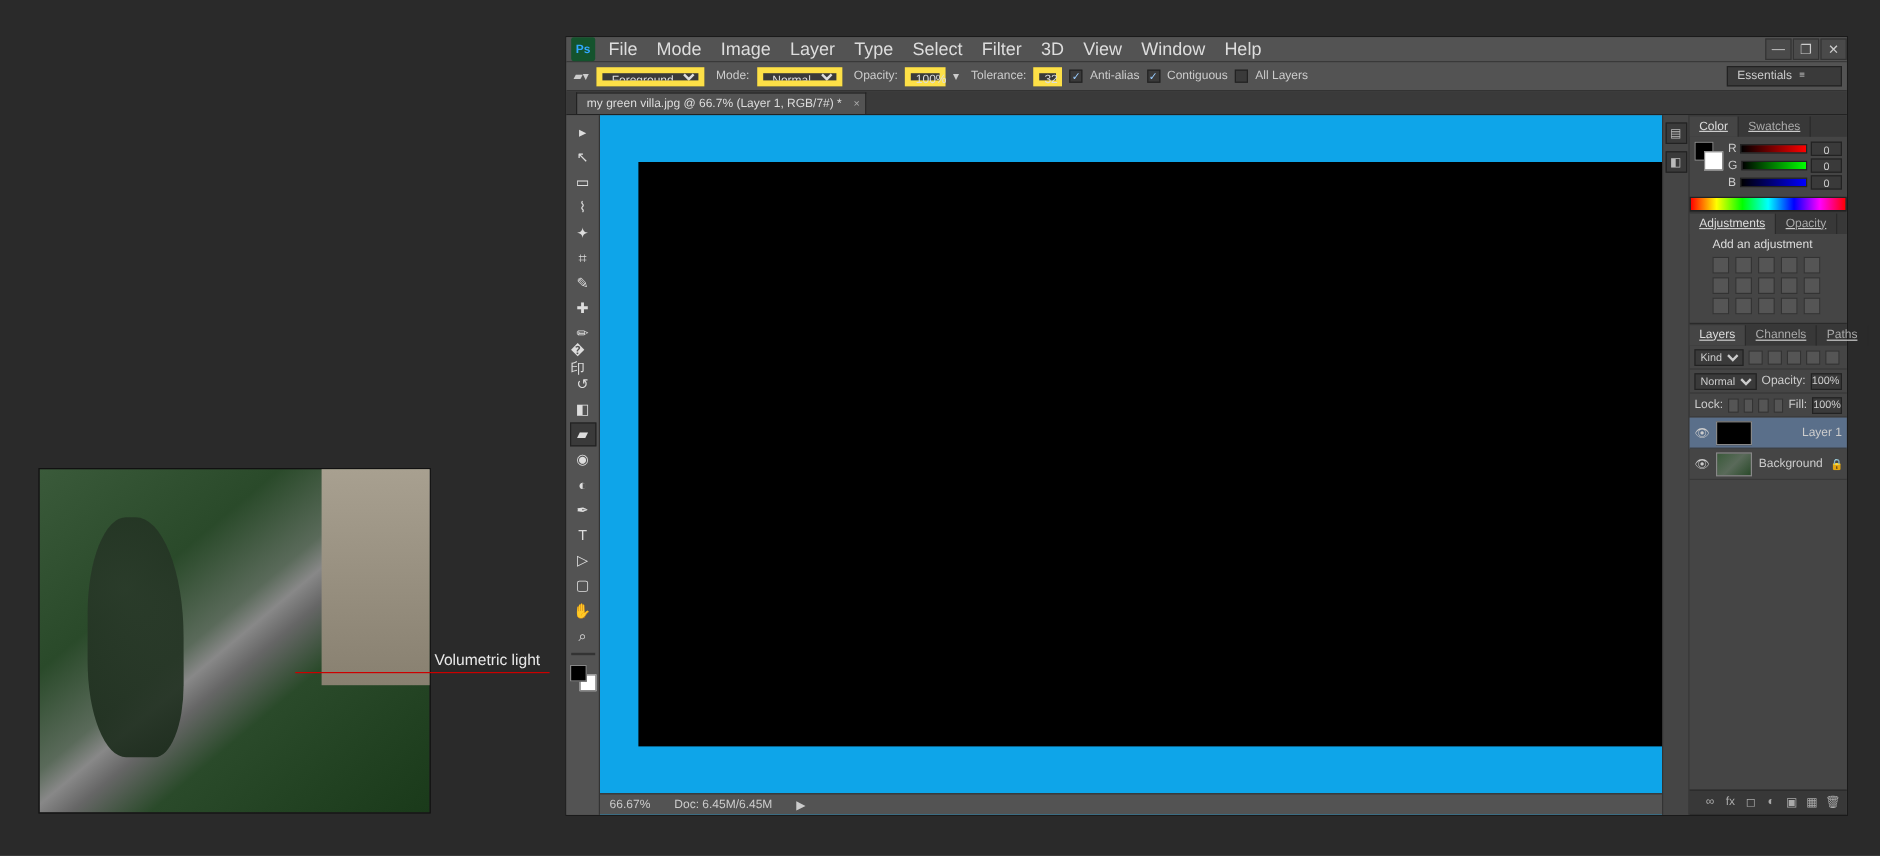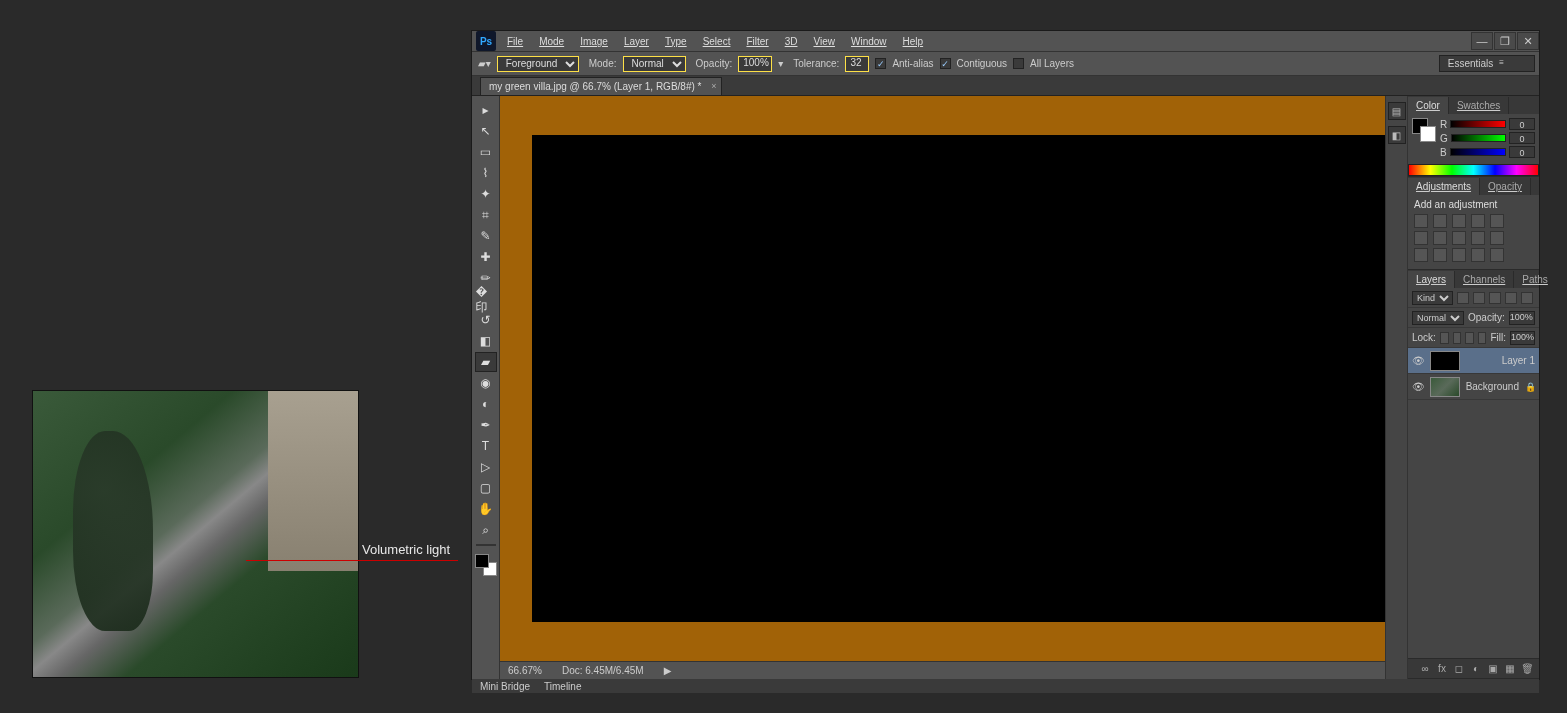"Ps" .ps-logo { background: #0f172a -> #14532d }
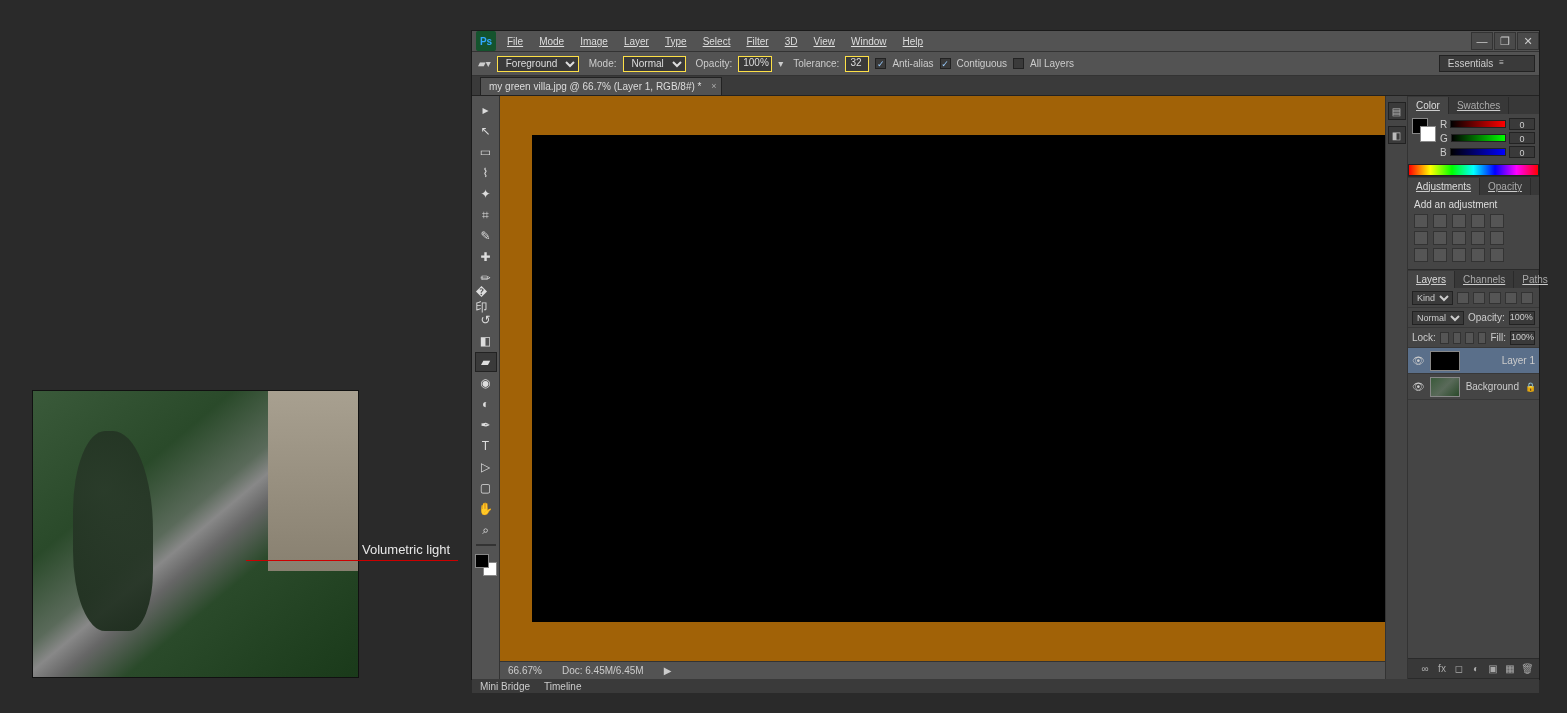"File" .menu span { font-size: 10px -> 15px; text-decoration: underline -> none }
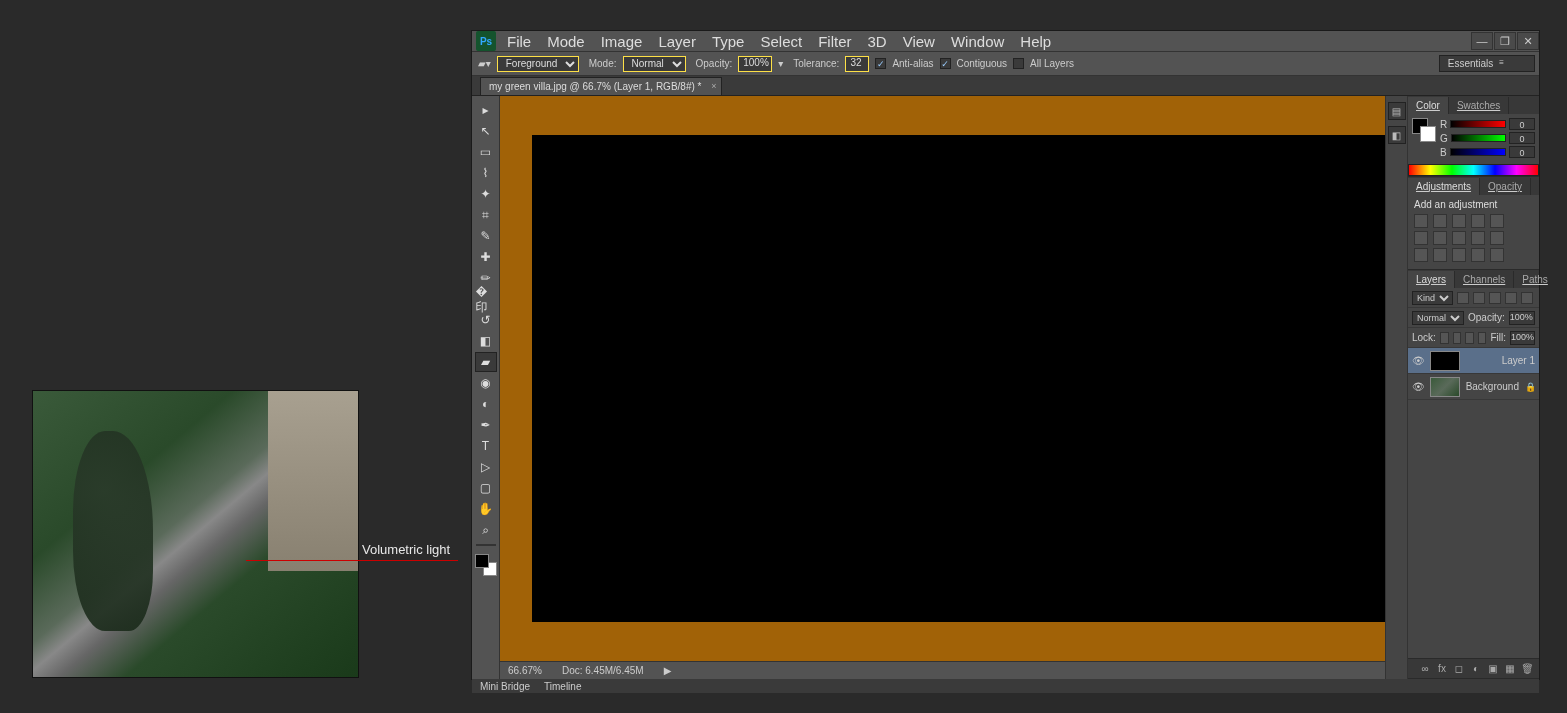"Foreground" .optbar select, .optbar .inp { border: 1px solid #fde047 -> 5px solid #fde047 }
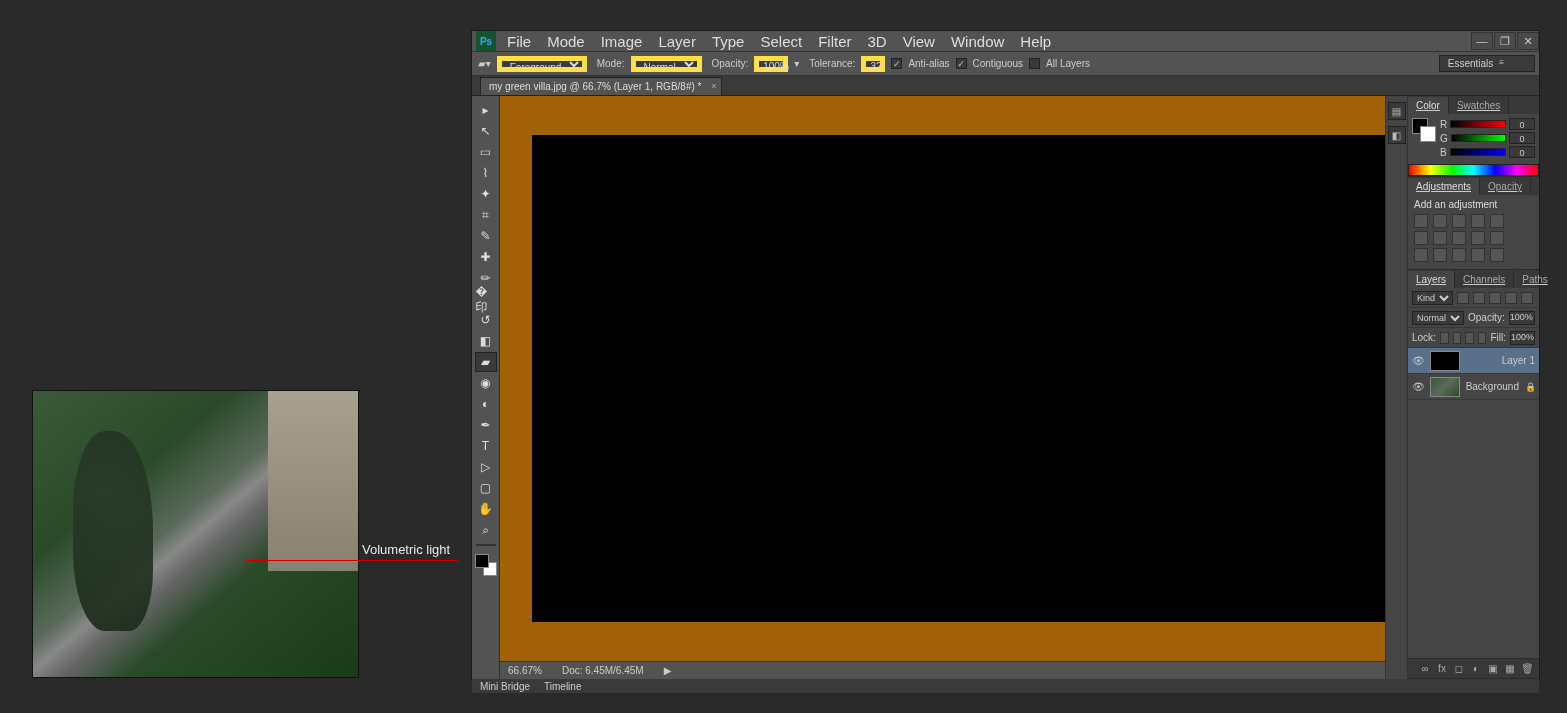"my green villa.jpg @ 66.7%" span { text: RGB/8 -> RGB/7 }
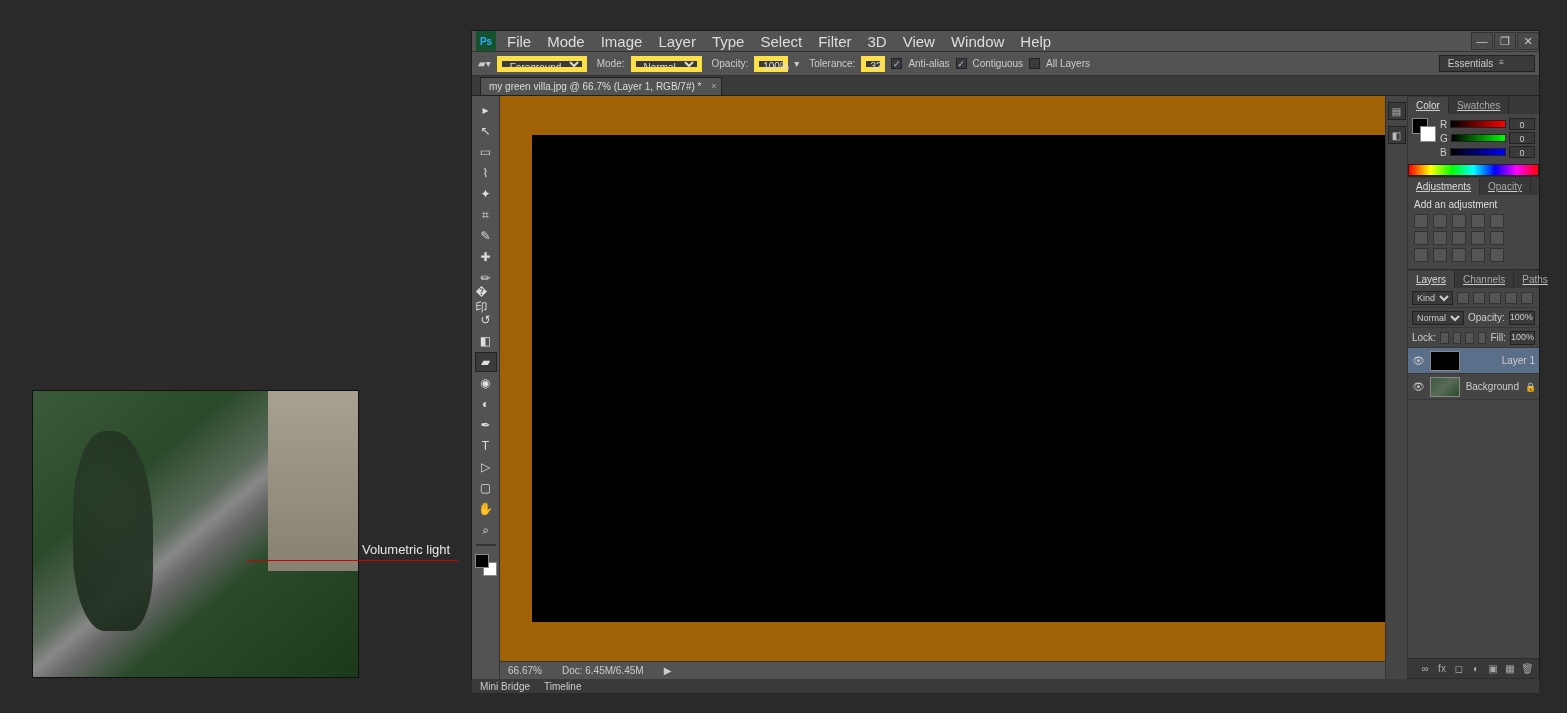"Add an adjustment" .adjbody { margin-left: none -> 13px }
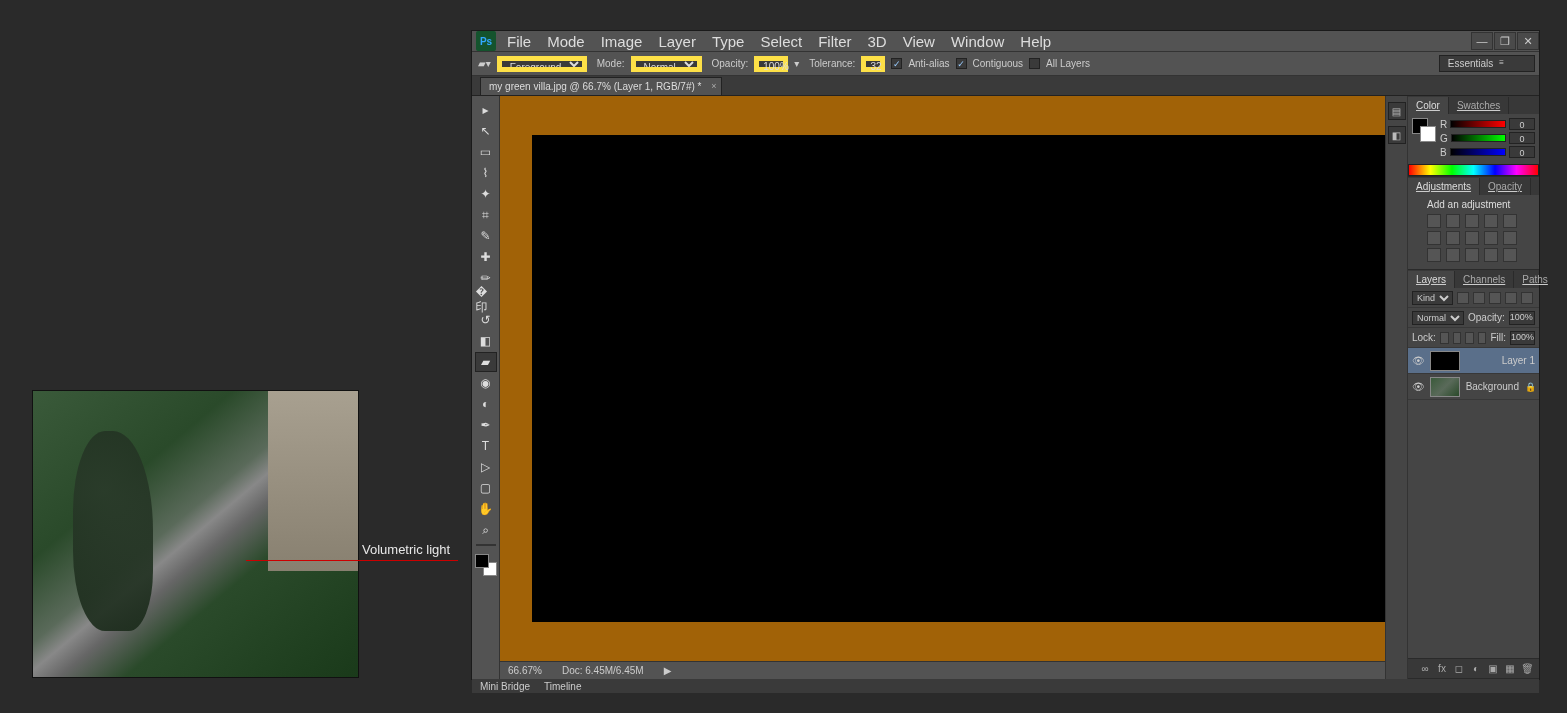"66.67%" .canvas-area { background: #a16207 -> #0ea5e9 }
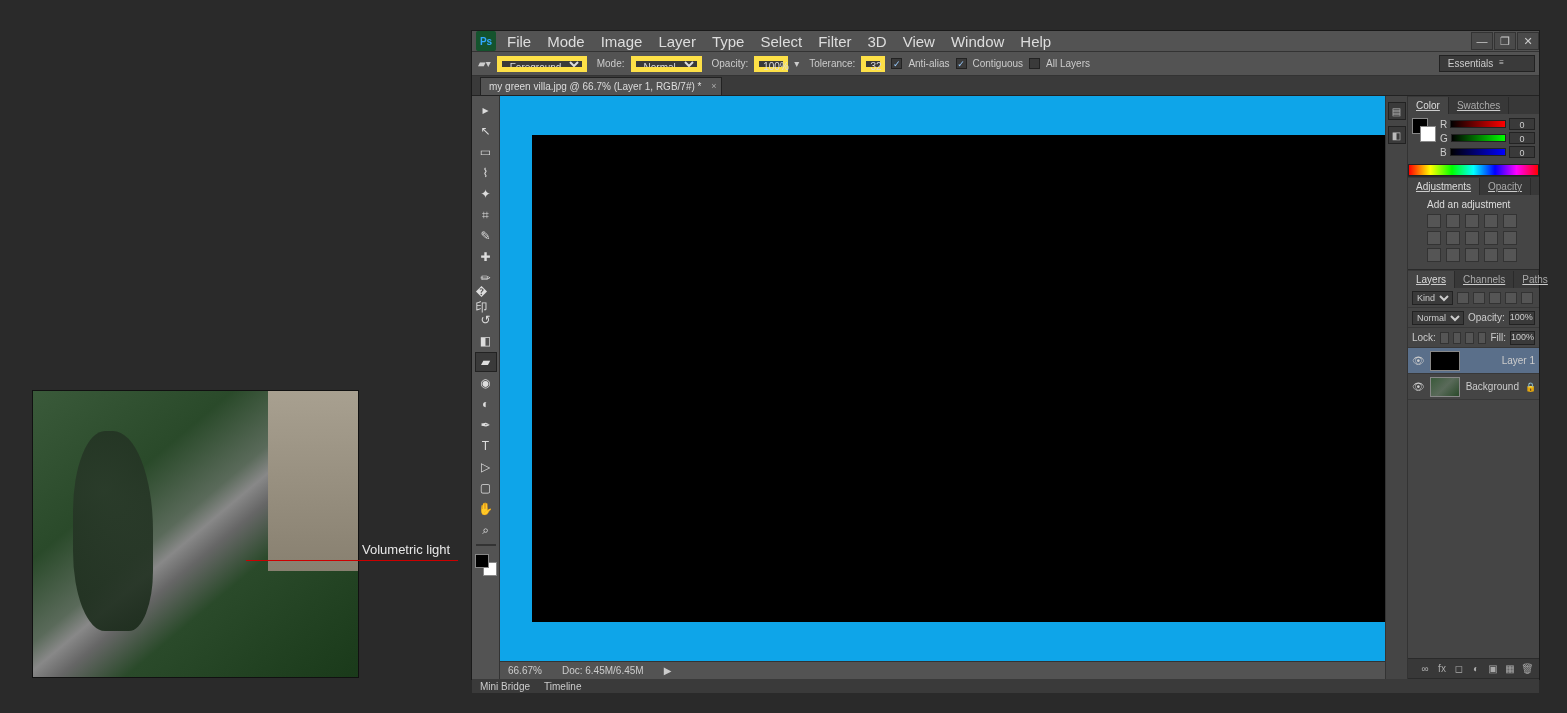"Mini Bridge" div.bottombar { html: <div> <span>Mini Bridge</span> <span>Timeline</span> </div> -> none }
